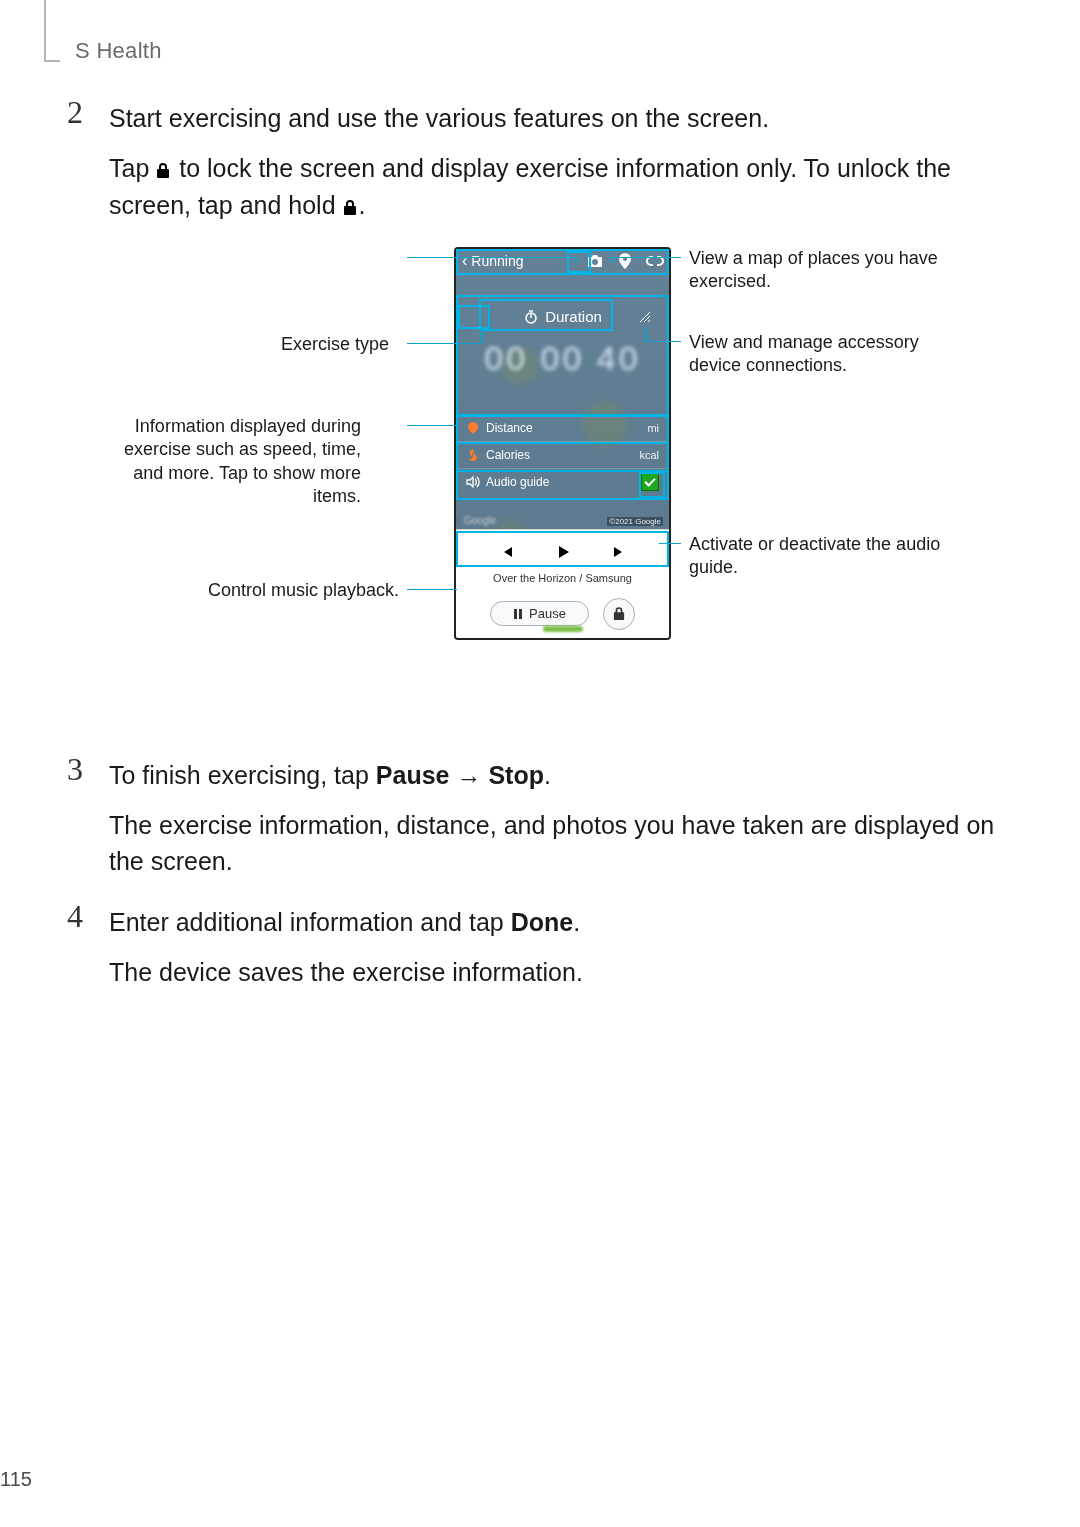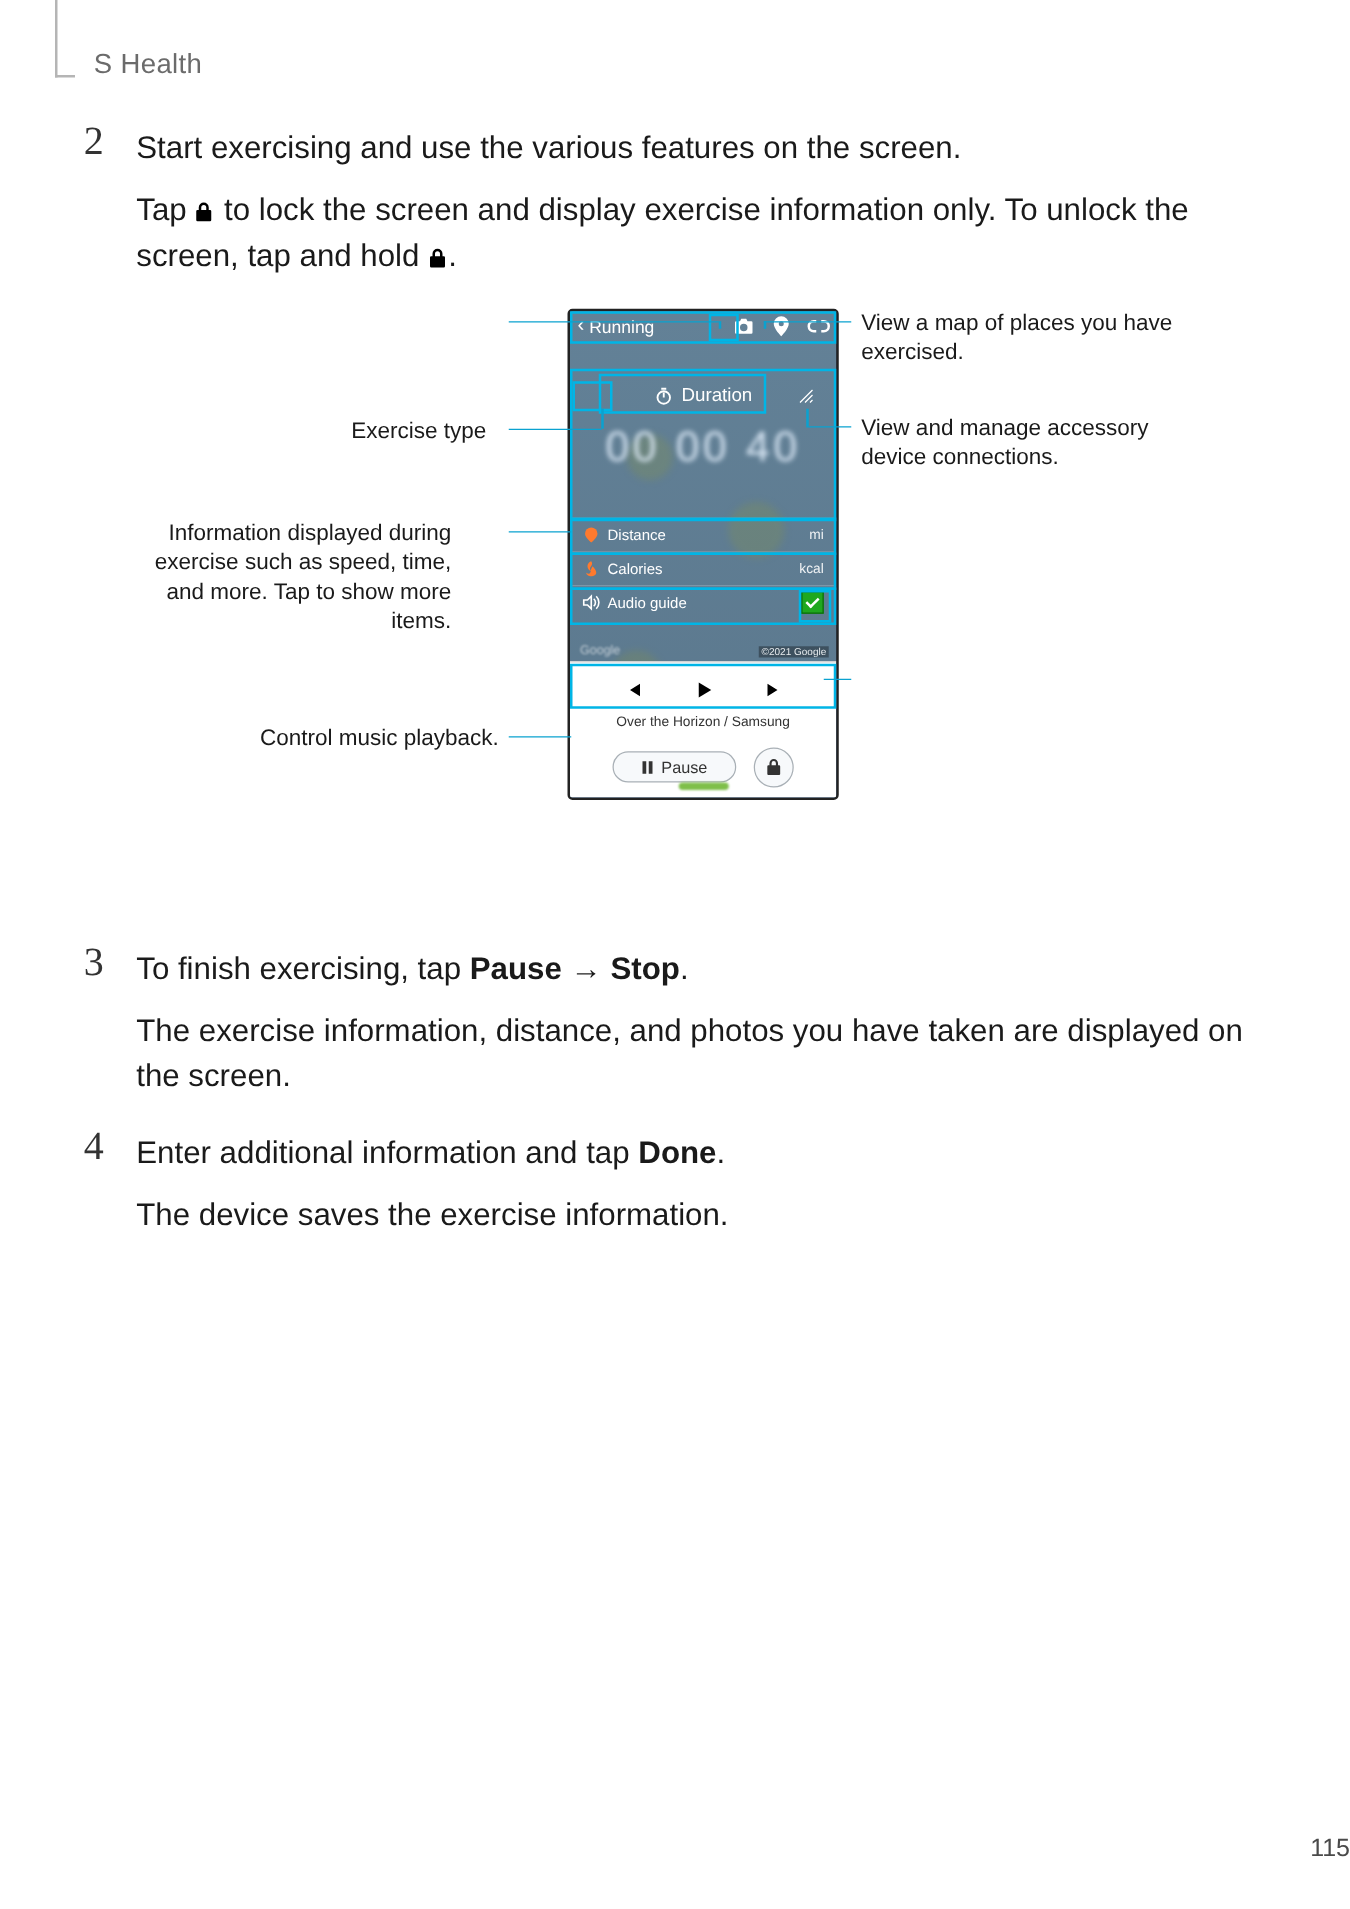"Activate or deactivate the audio" div.call { html: none -> <div>Activate or deactivate the audio guide.</div> }
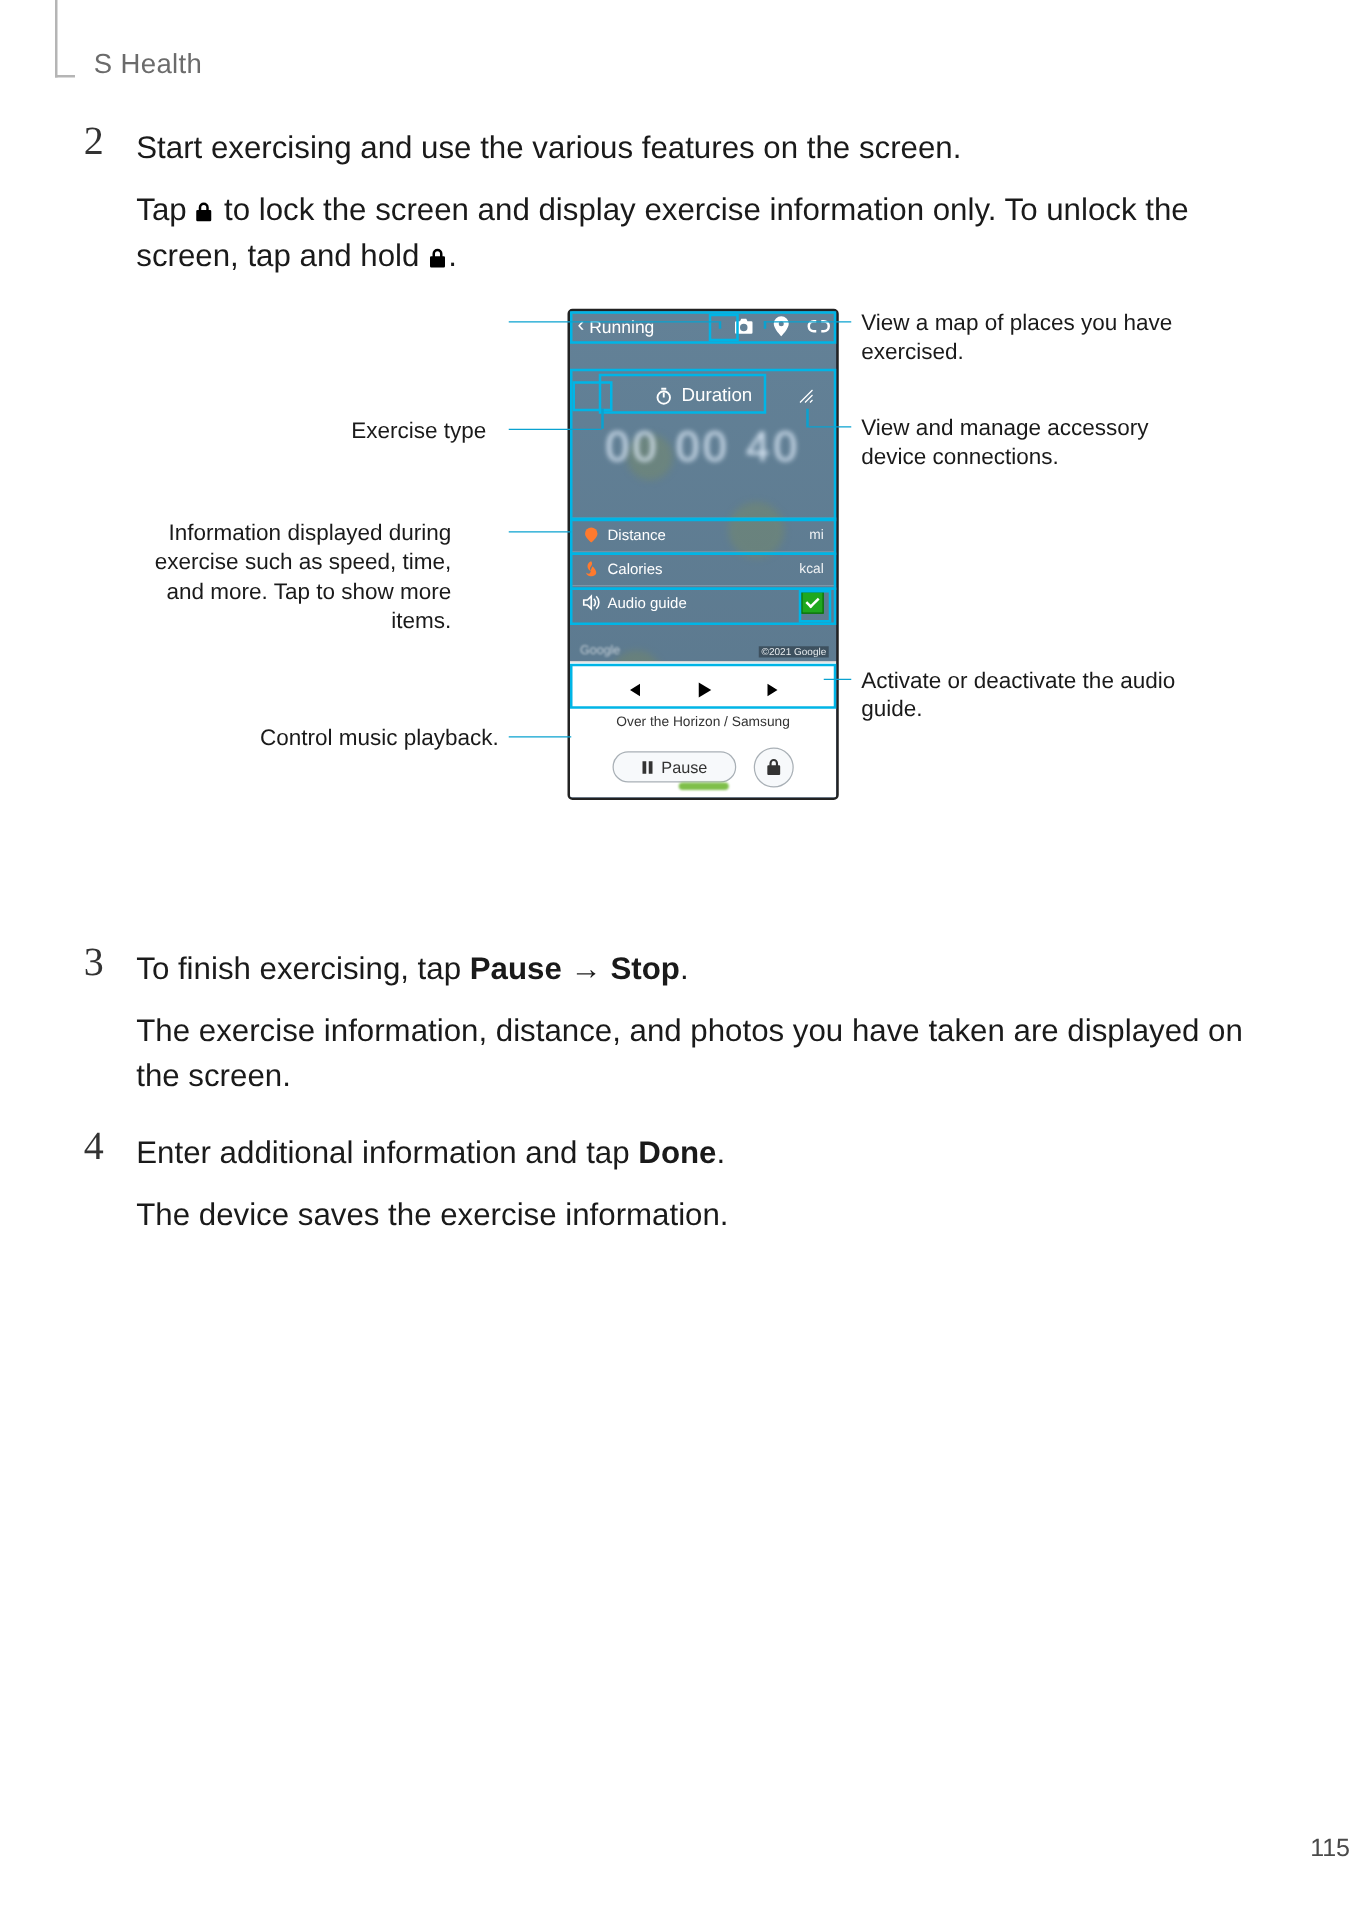"115" .page-num { text-align: right -> left }
